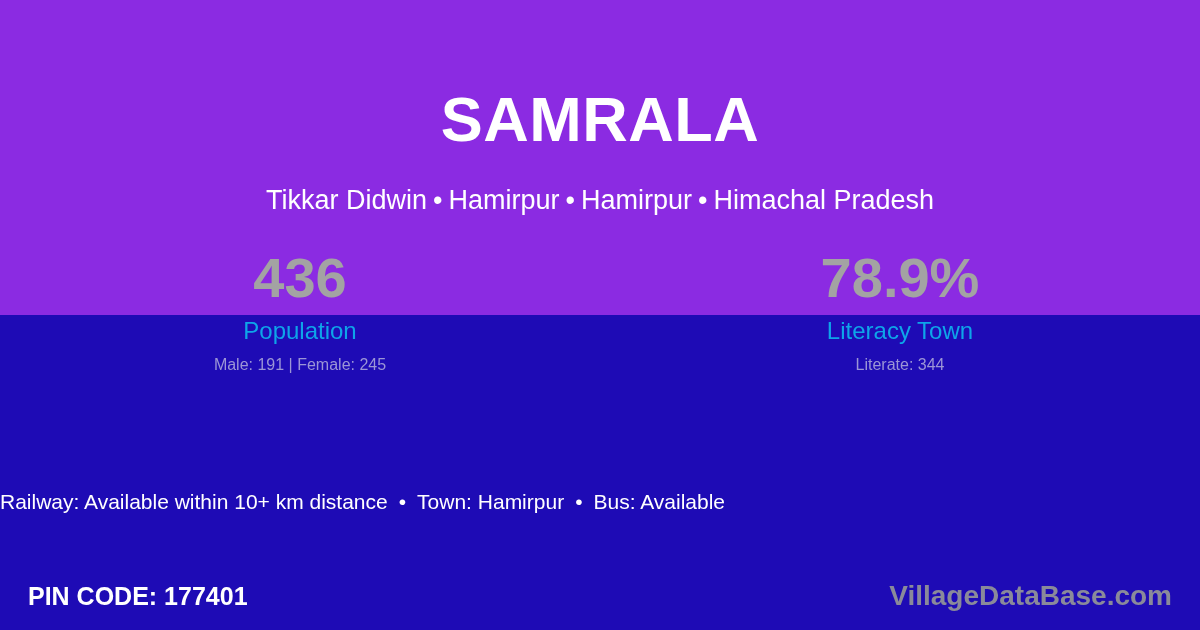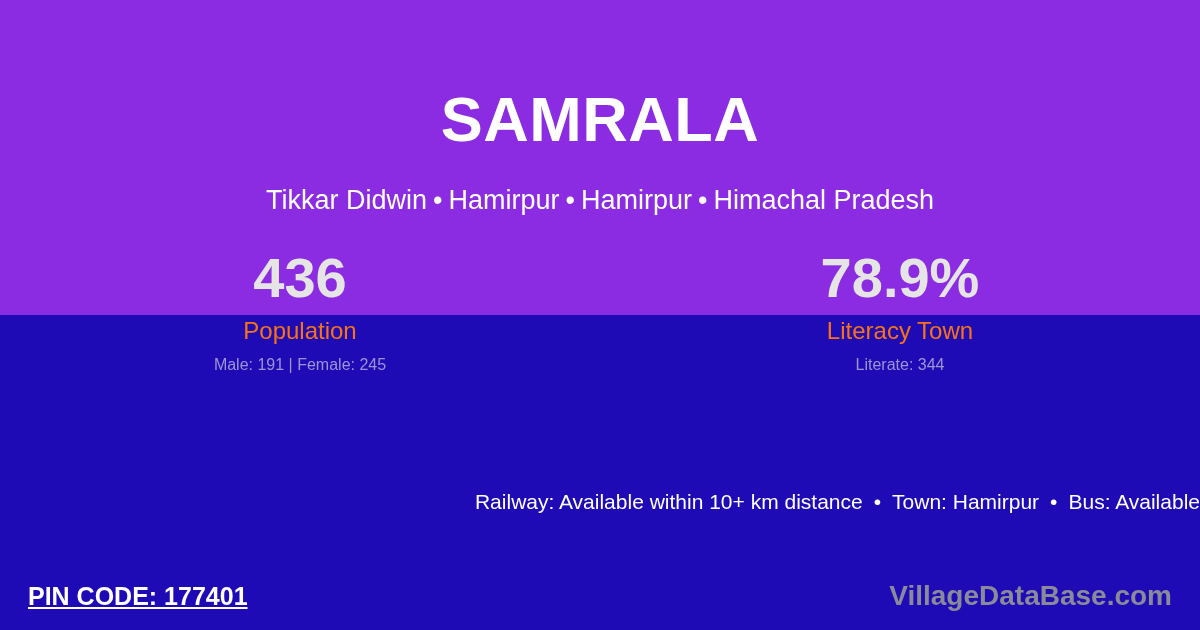"436" .stat-value { color: #e5e5e5 -> #a3a3a3 }
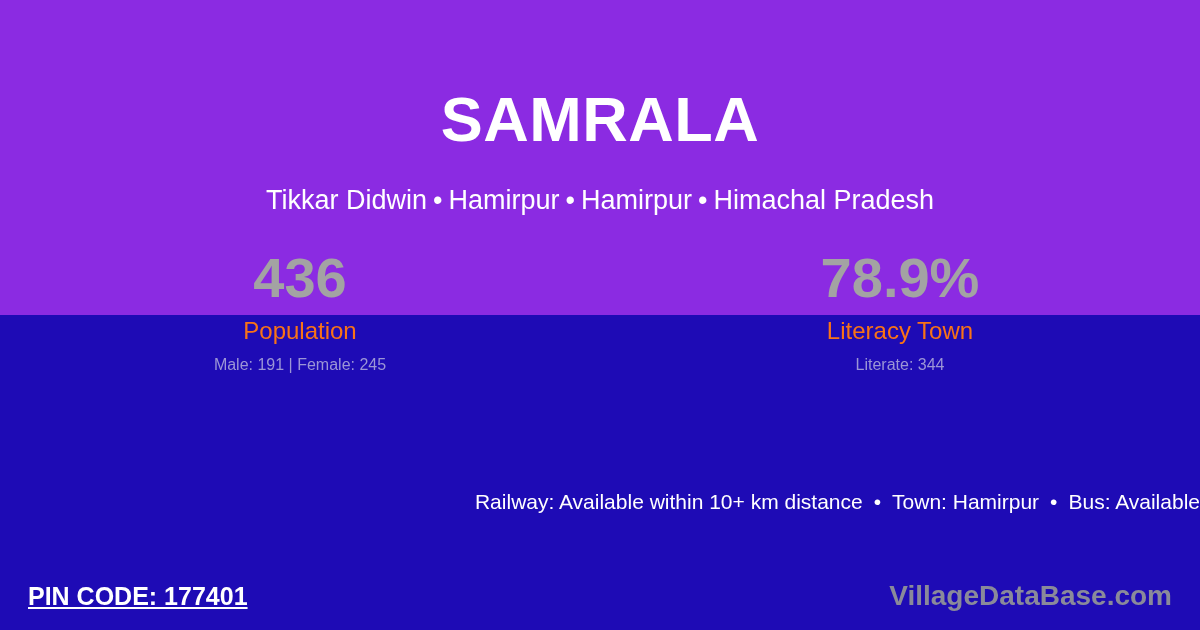"Population" .stat-label { color: #f97316 -> #0ea5e9 }
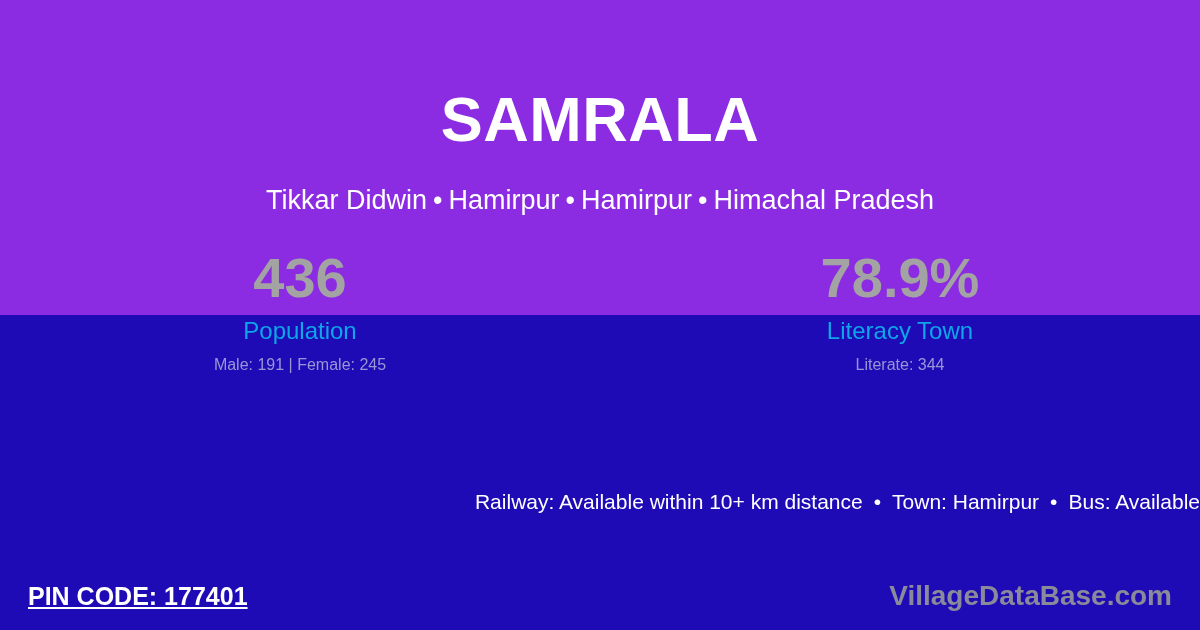"Railway: Available within 10+ km" .transport-line { text-align: right -> left }
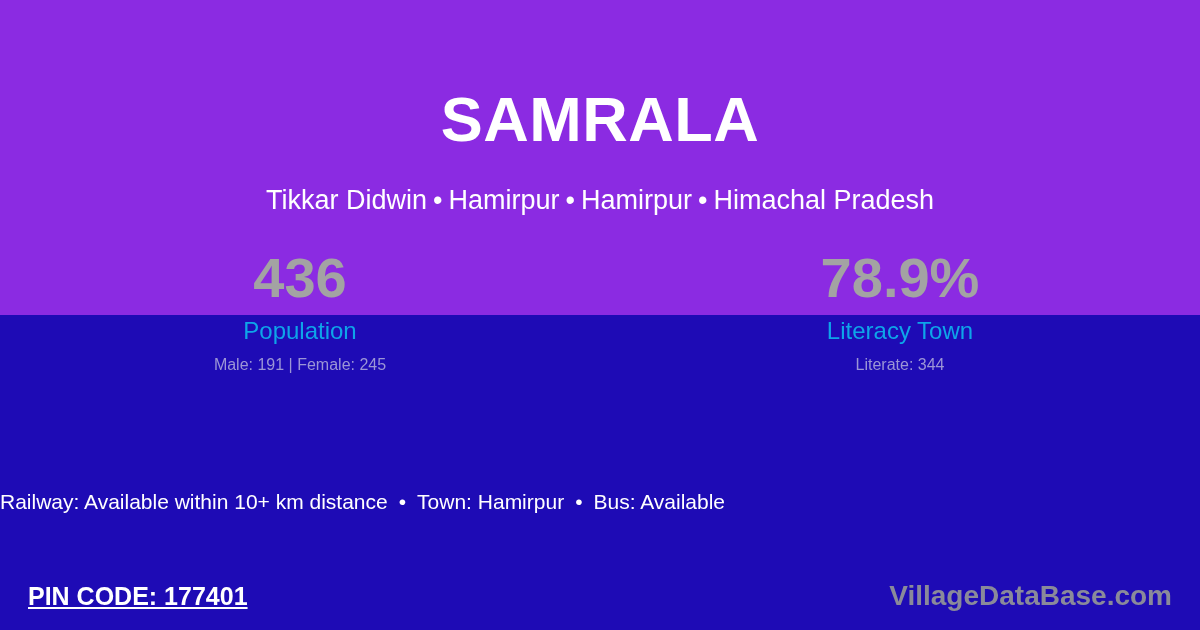"PIN CODE: 177401" .pin-code { text-decoration: underline -> none }
